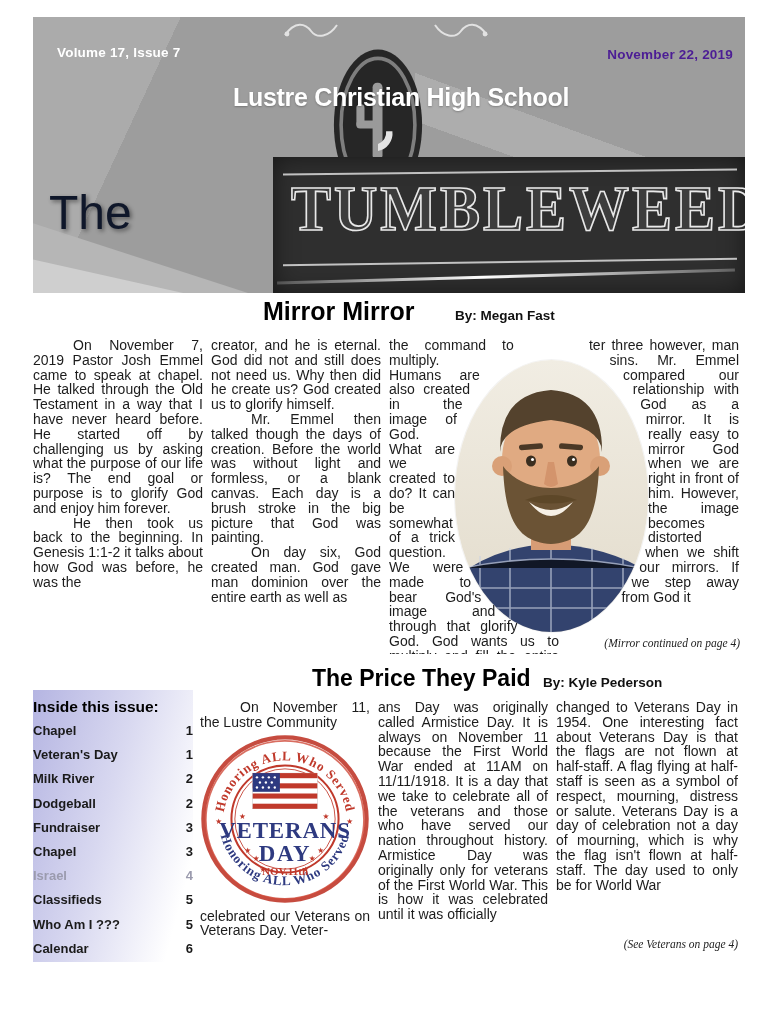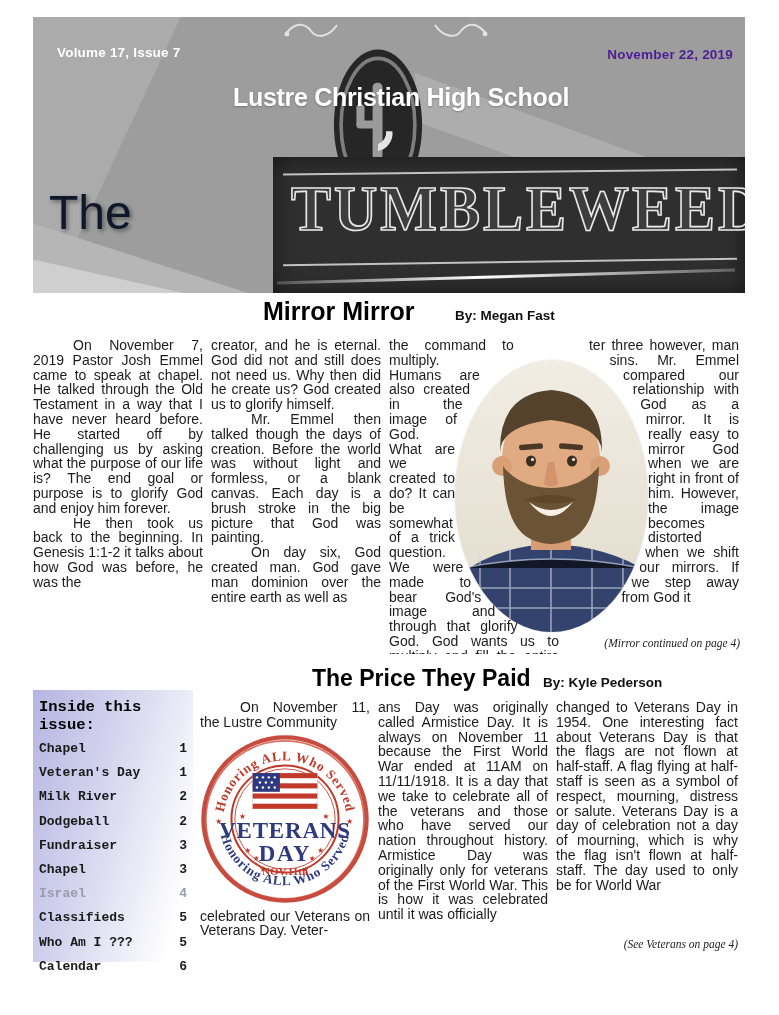"Inside this issue:" .sidebar { font-family: Liberation Mono, monospace -> none; padding: 8px 6px -> 8px 0 }
